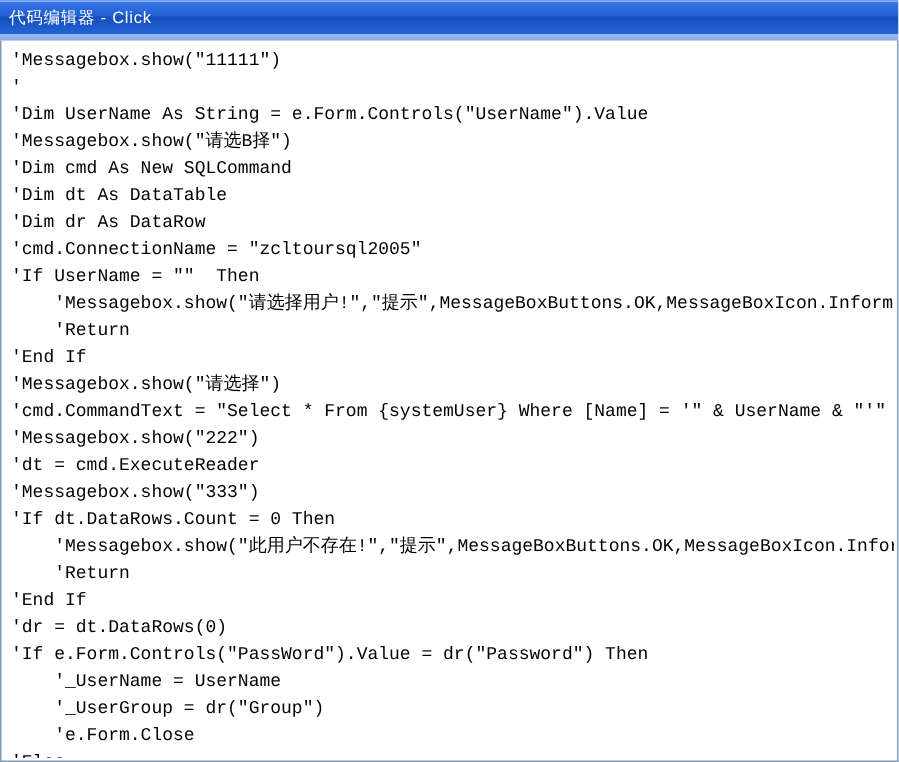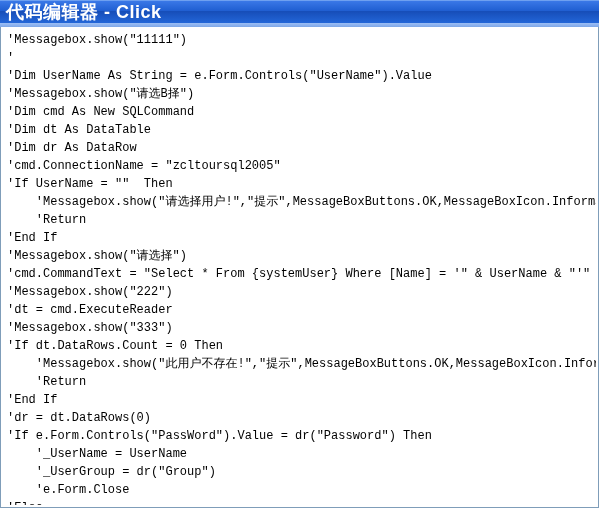"代码编辑器 - Click" .titlebar { font-size: 18px -> 11px; font-weight: bold -> normal }
